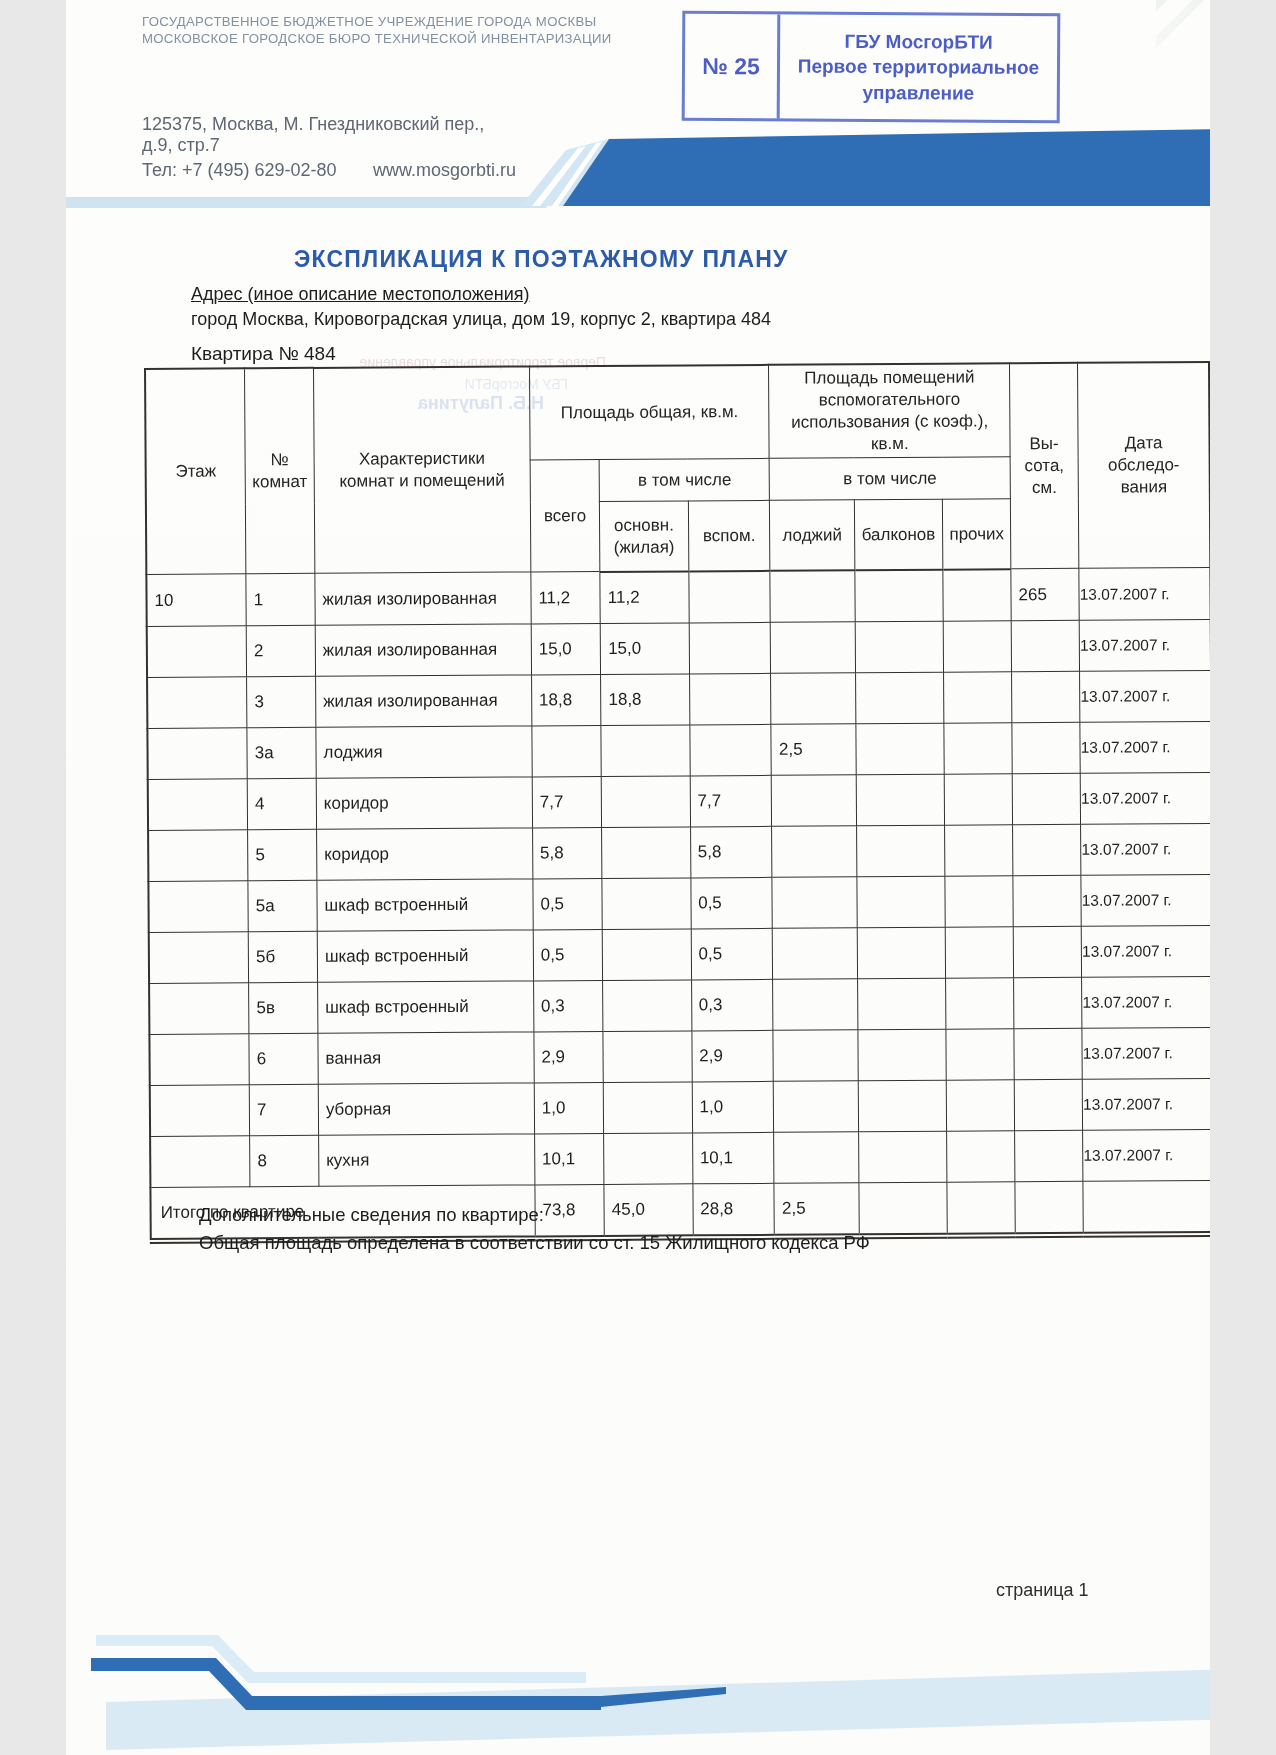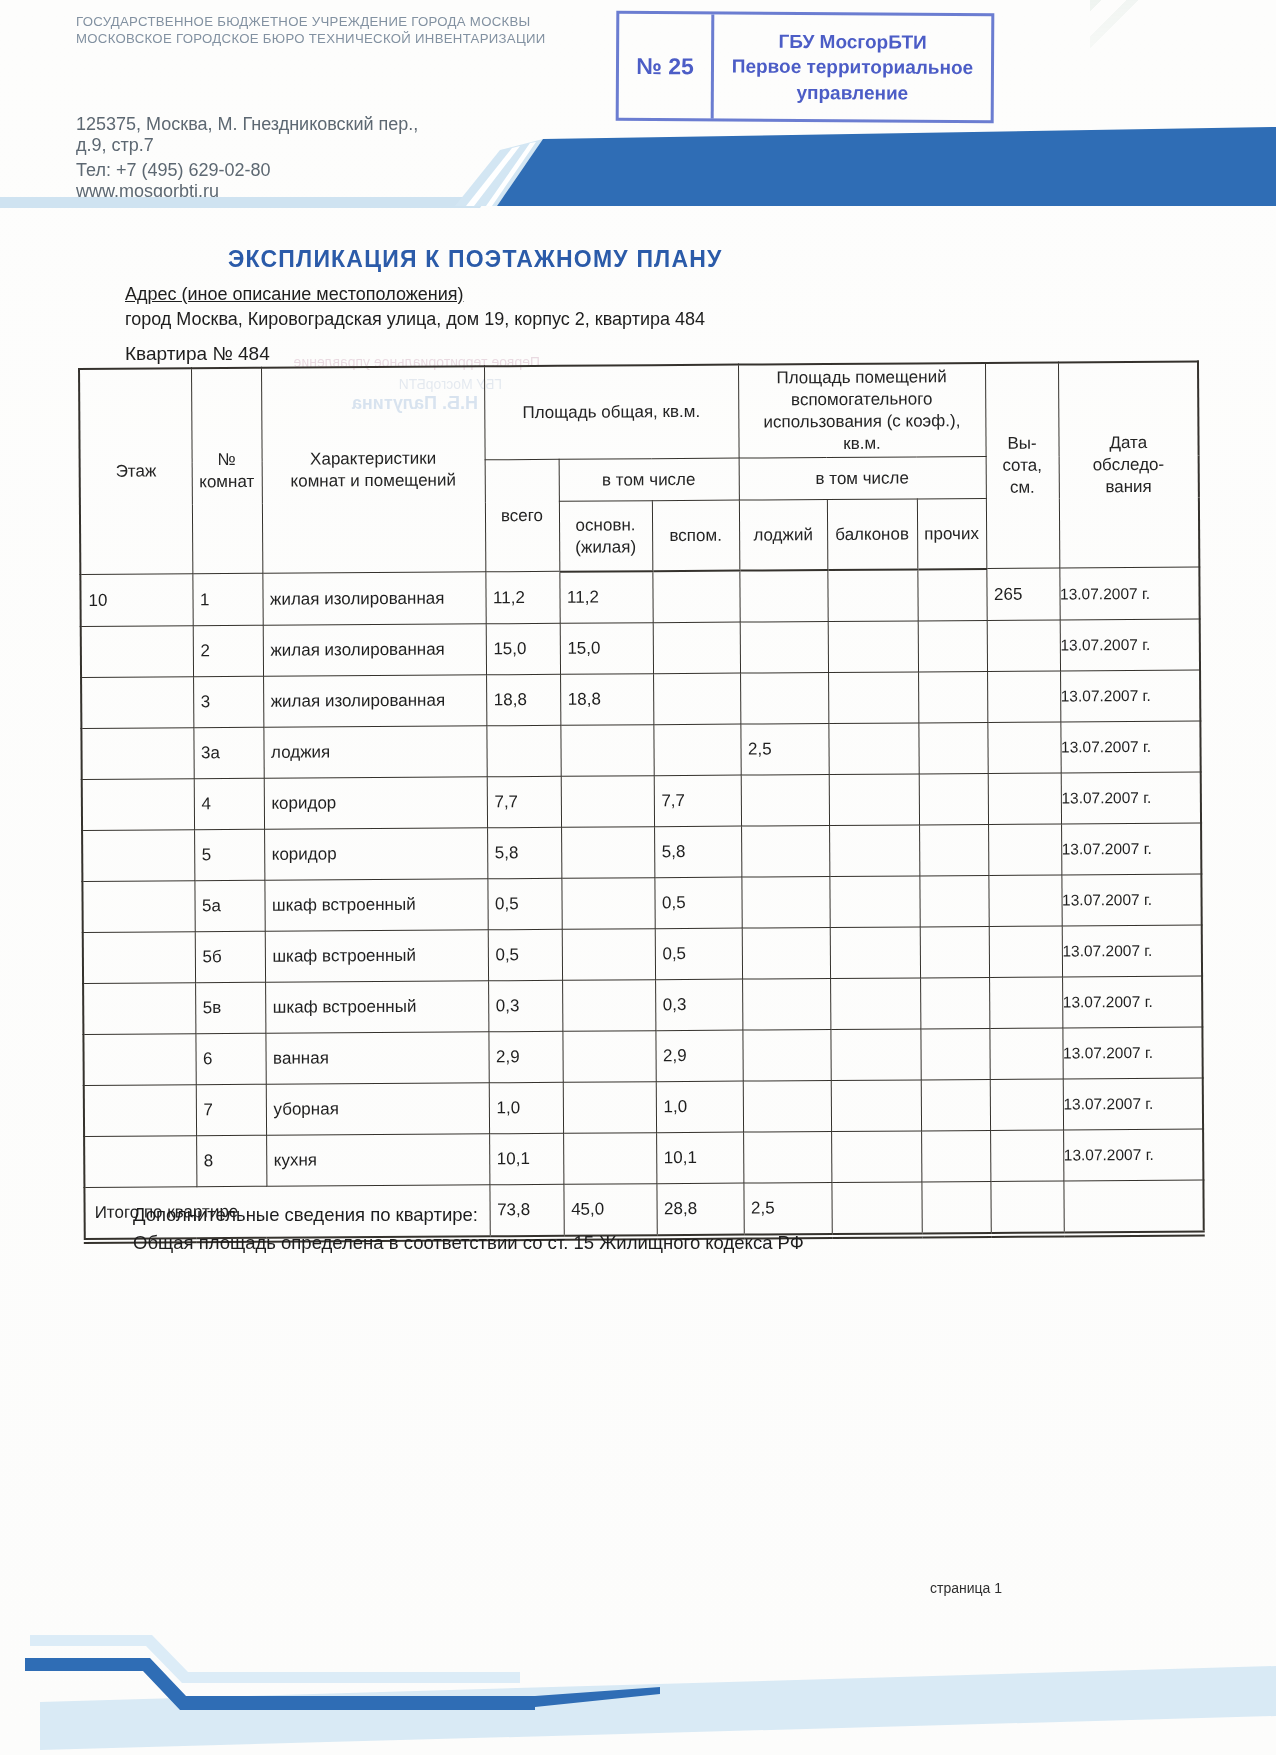"ГОСУДАРСТВЕННОЕ БЮДЖЕТНОЕ УЧРЕЖДЕНИЕ" .sheet { width: 1276px -> 1144px }
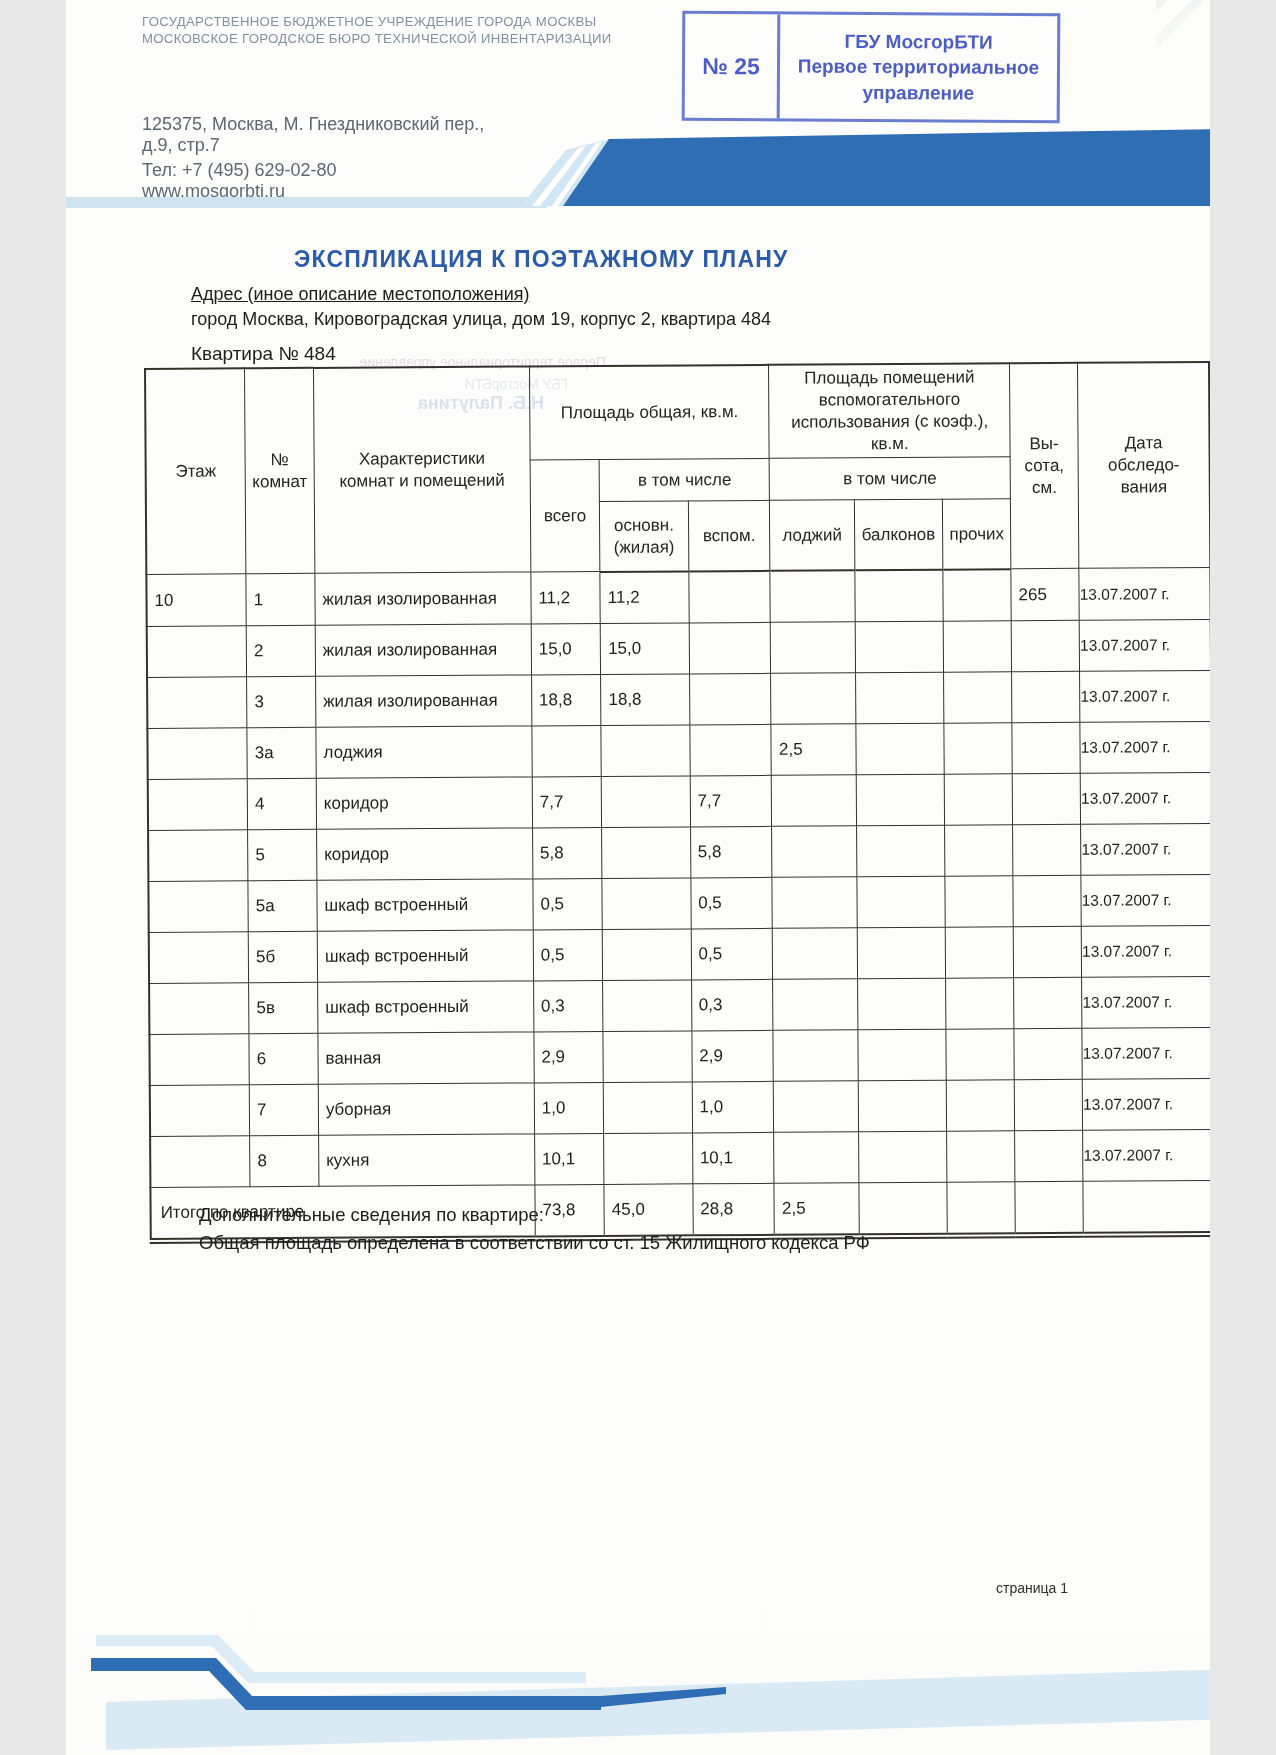"Тел: +7 (495) 629-02-80" .postal-row2 { flex-direction: column -> none }
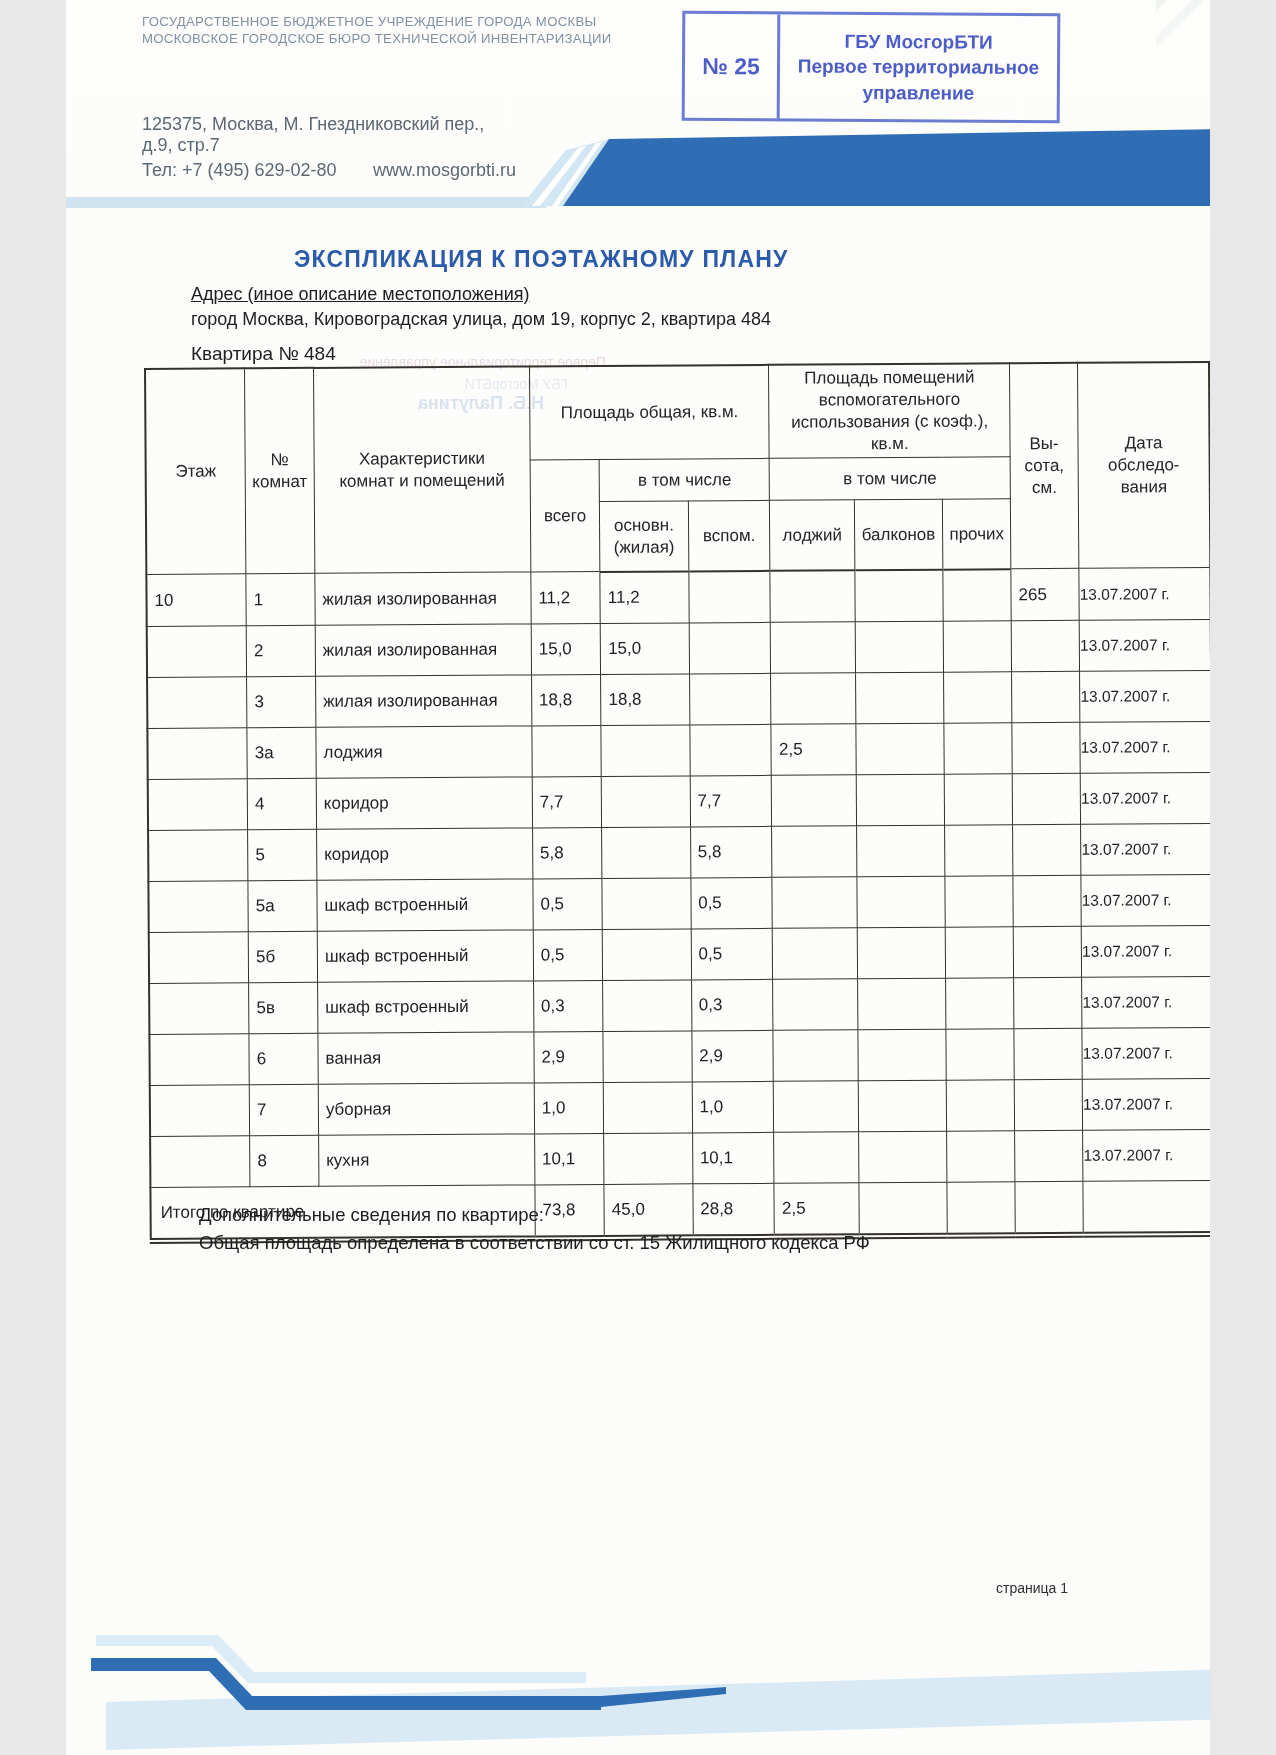"страница 1" .page-num { font-size: 14px -> 18px }
